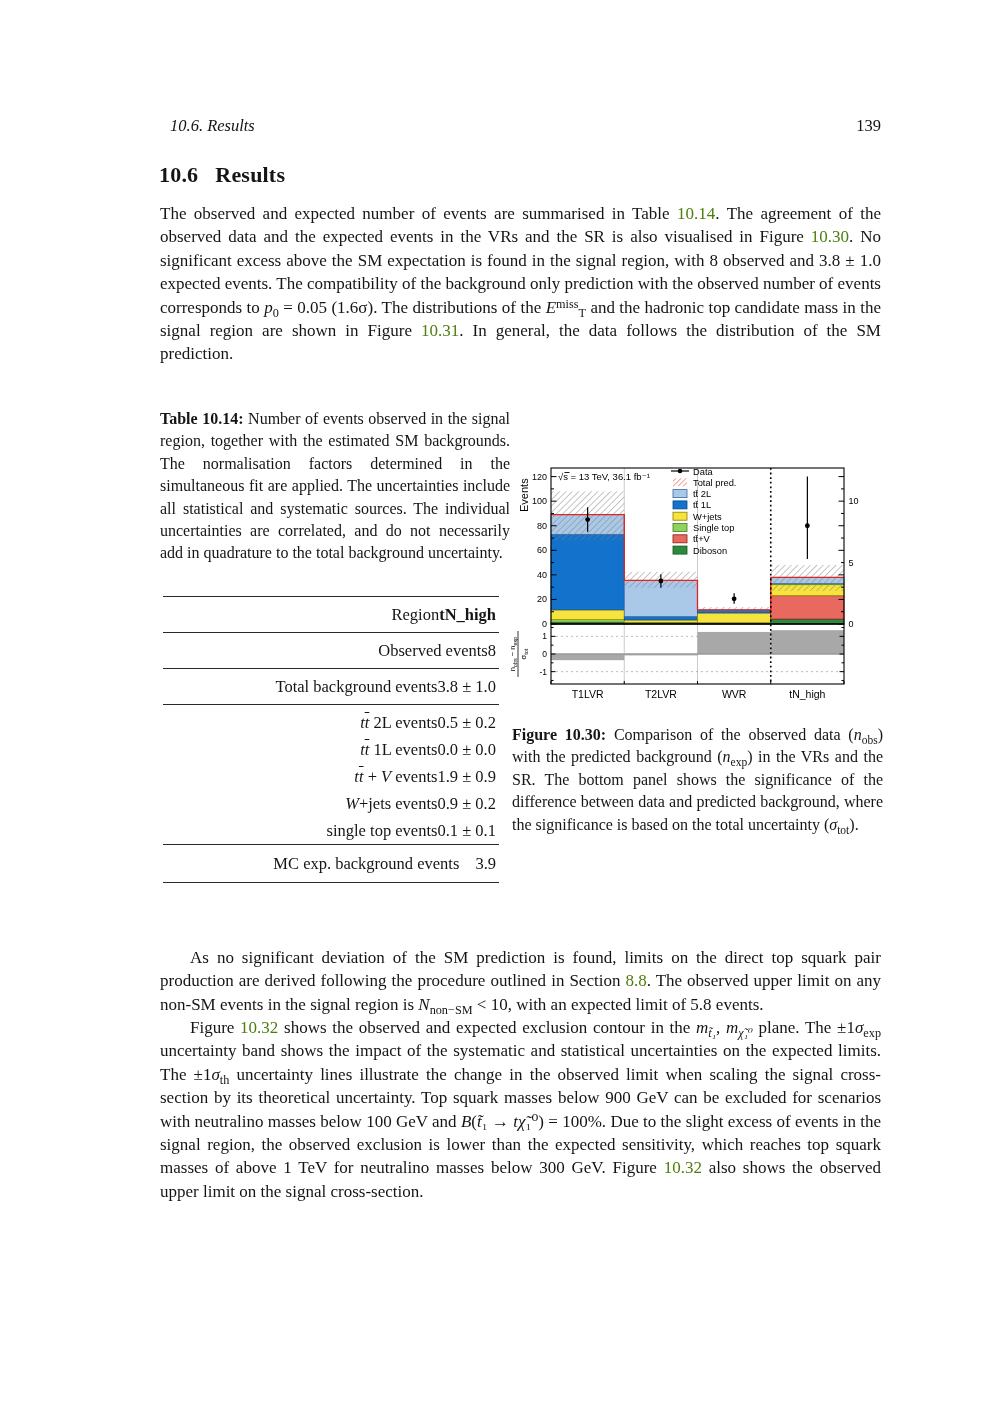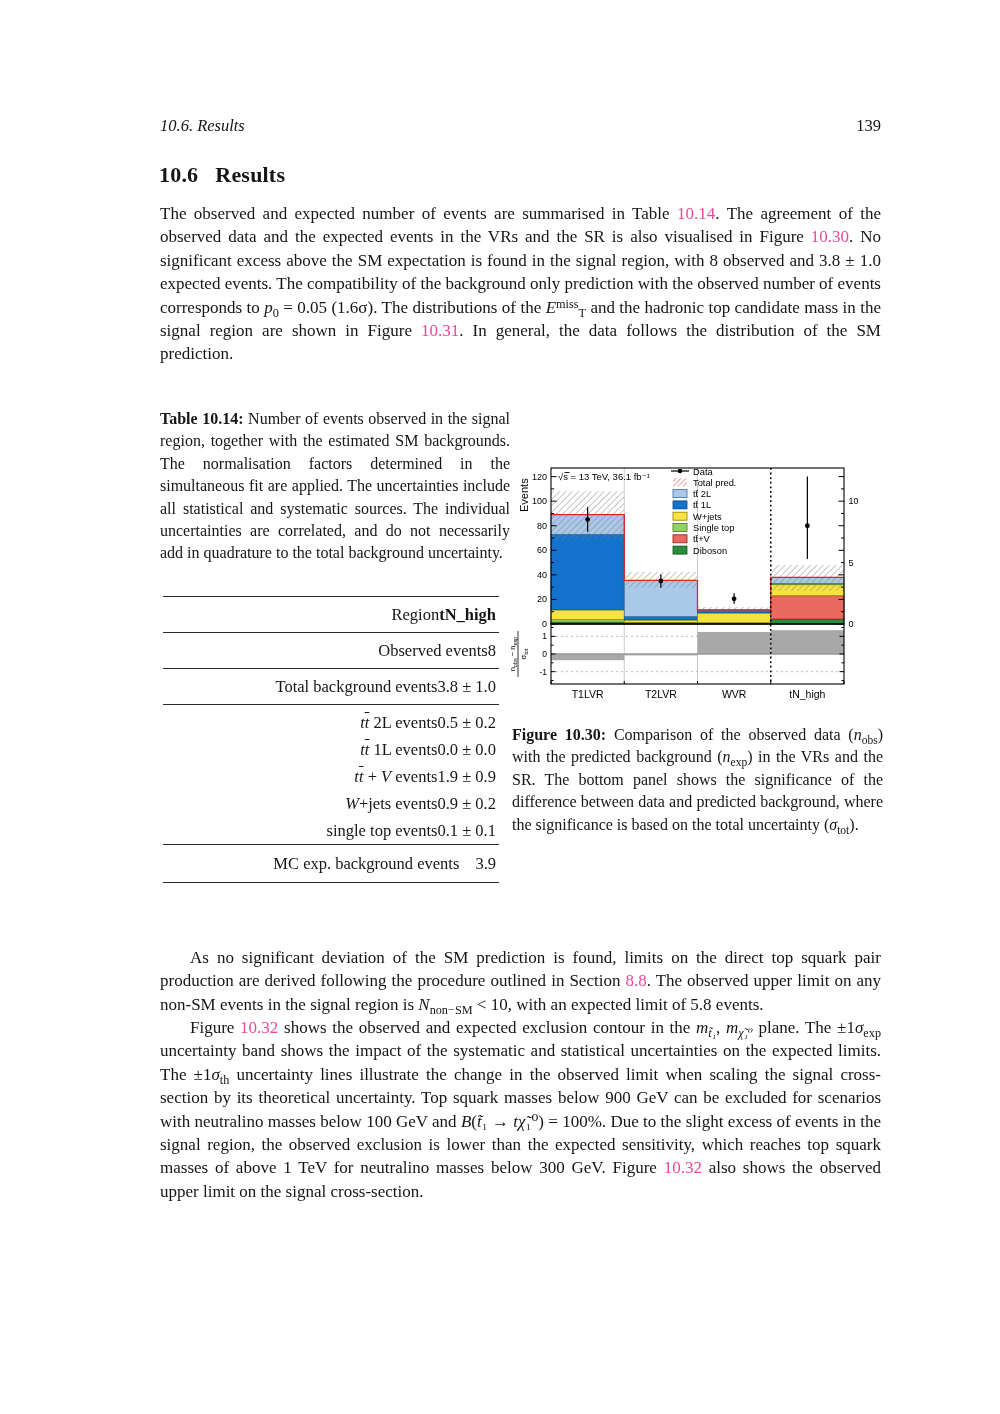"10.6. Results" .runhead { margin-left: none -> 10px }
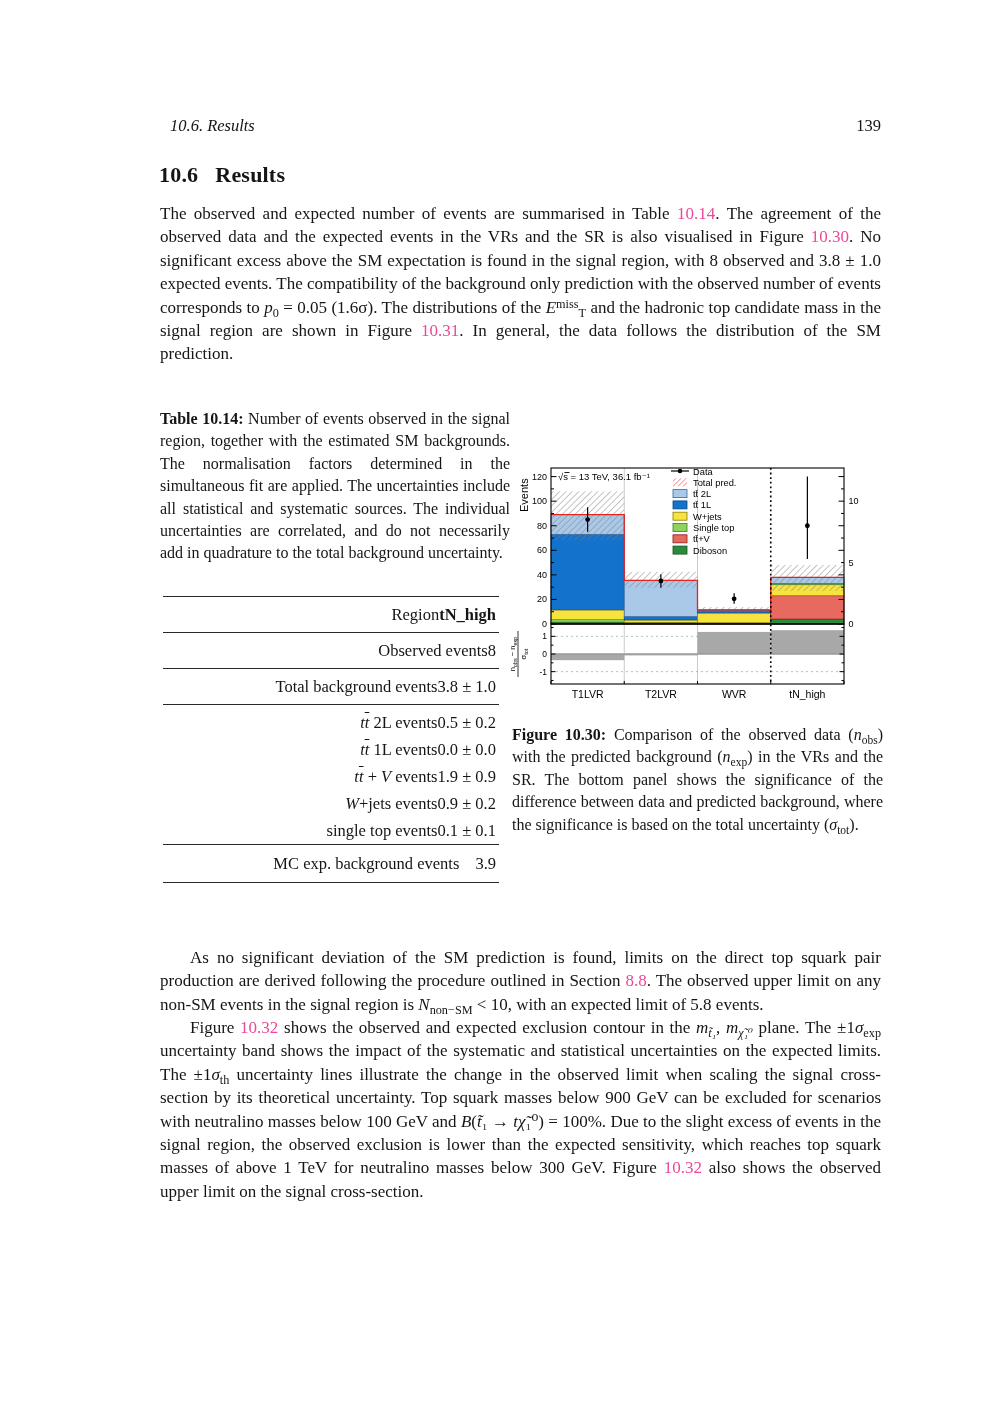"10.14" .rt-link { color: #ec4899 -> #4d7c0f }
